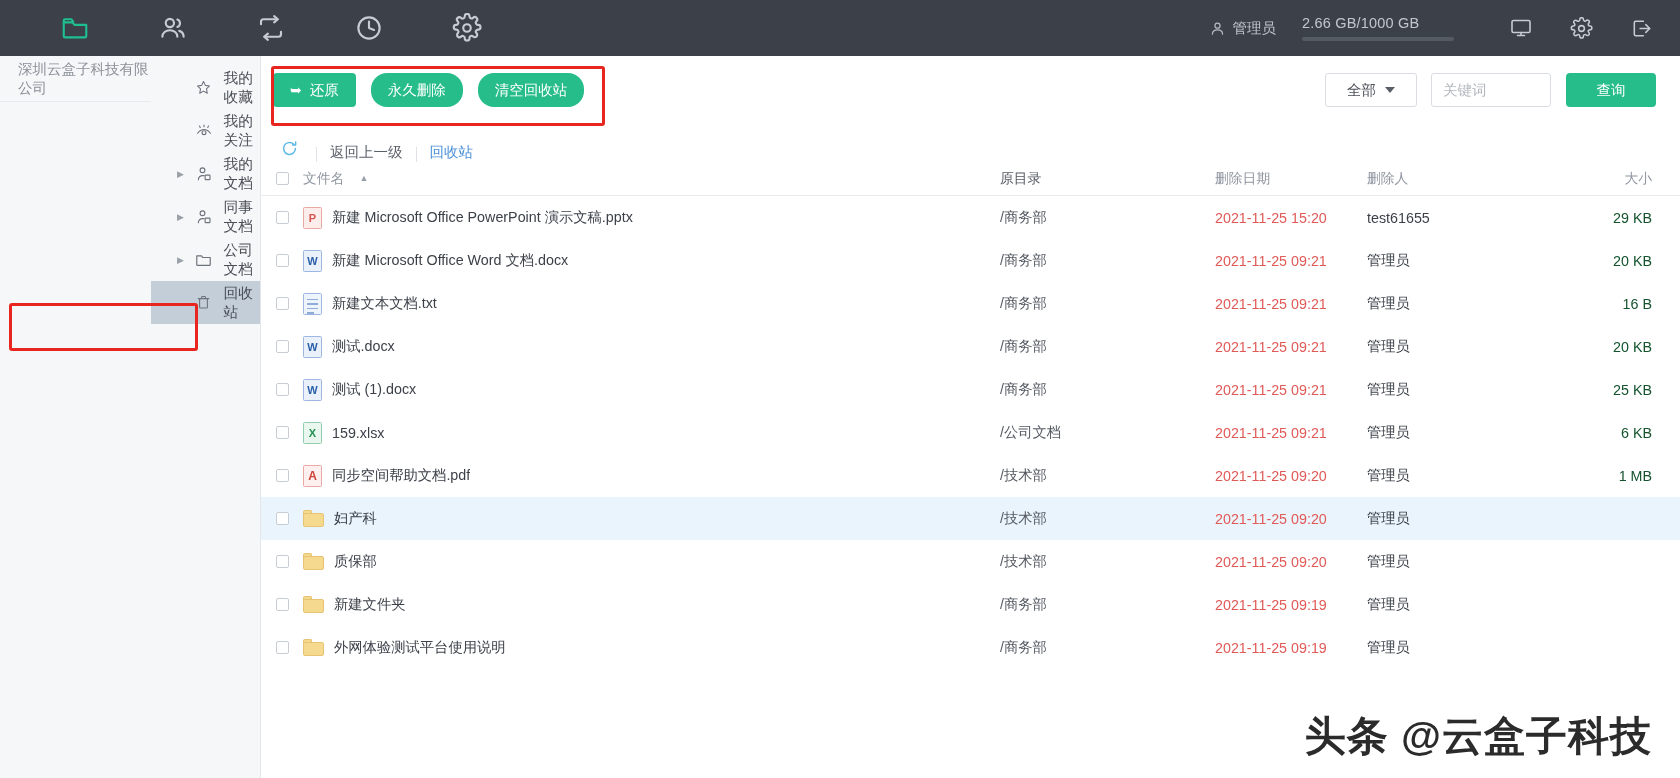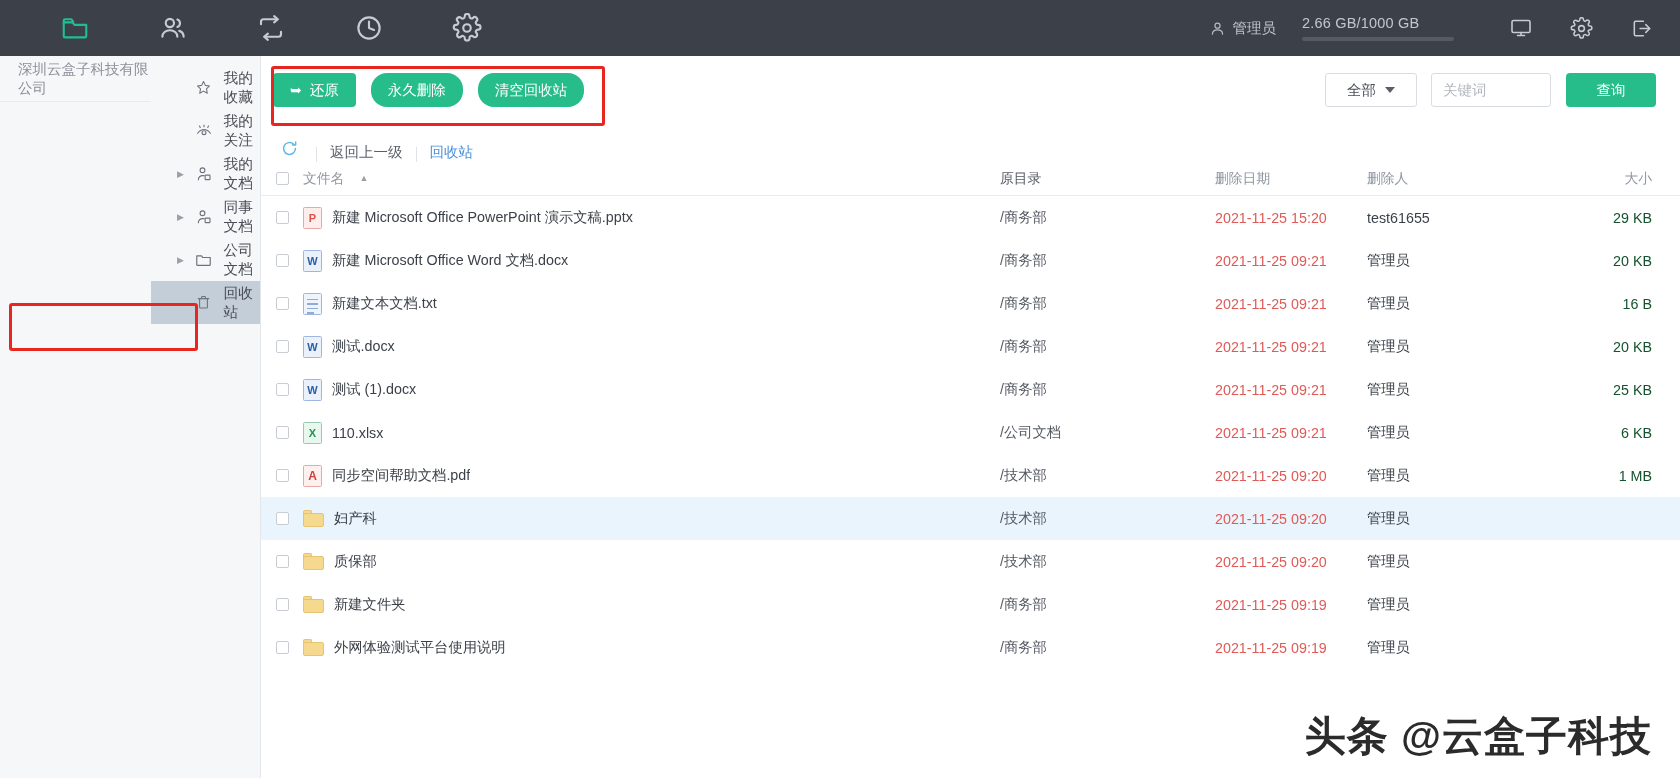"110.xlsx" span.fname { text: 110.xlsx -> 159.xlsx }
